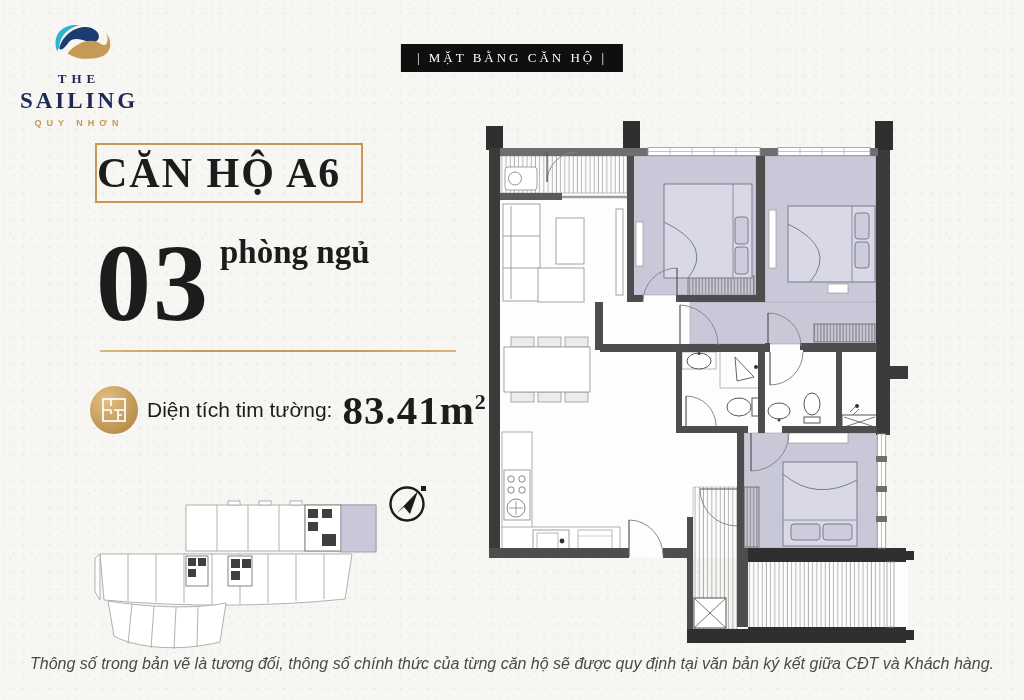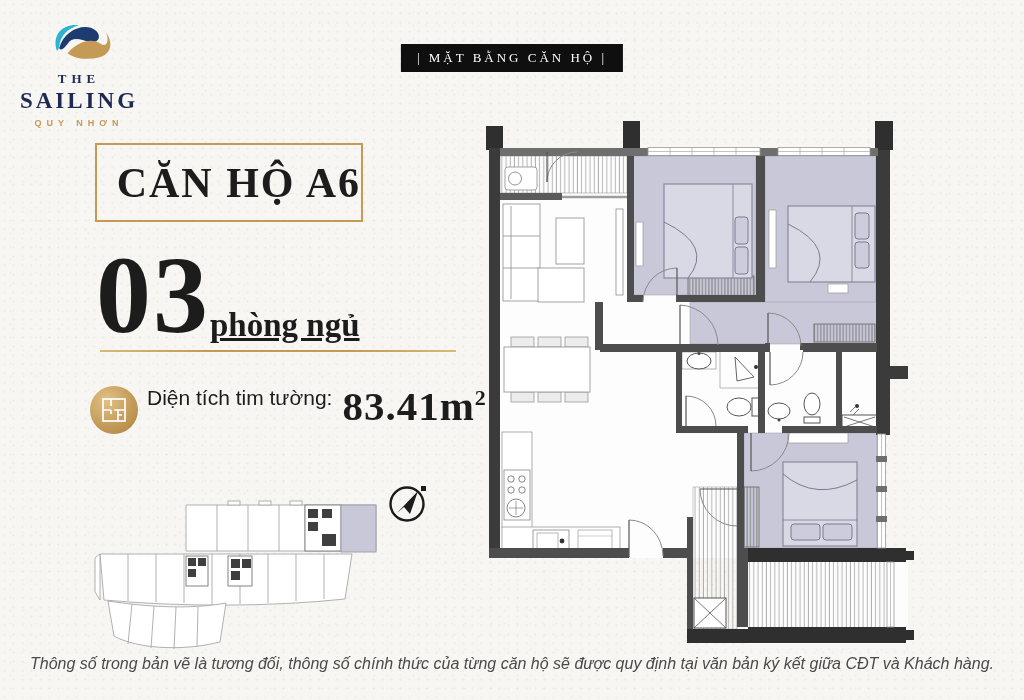"CĂN HỘ A6" .title-box { height: 79px -> 60px; justify-content: flex-end -> flex-start }
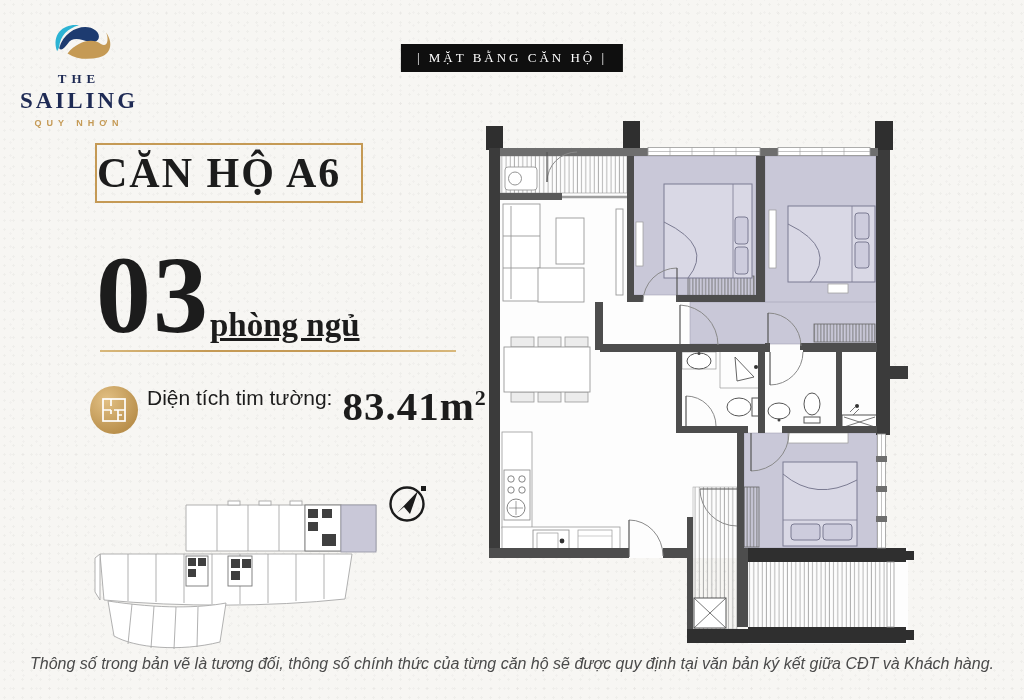"03" .beds { align-items: flex-end -> flex-start }
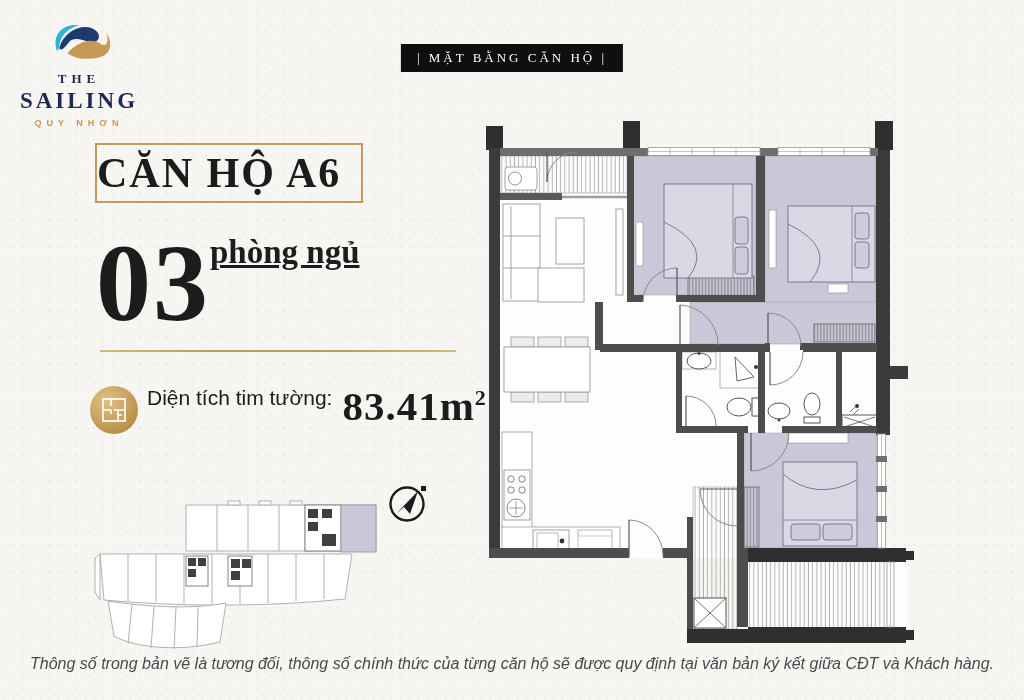"phòng ngủ" .beds .lbl { margin-left: 0 -> 10px; text-decoration: underline -> none }
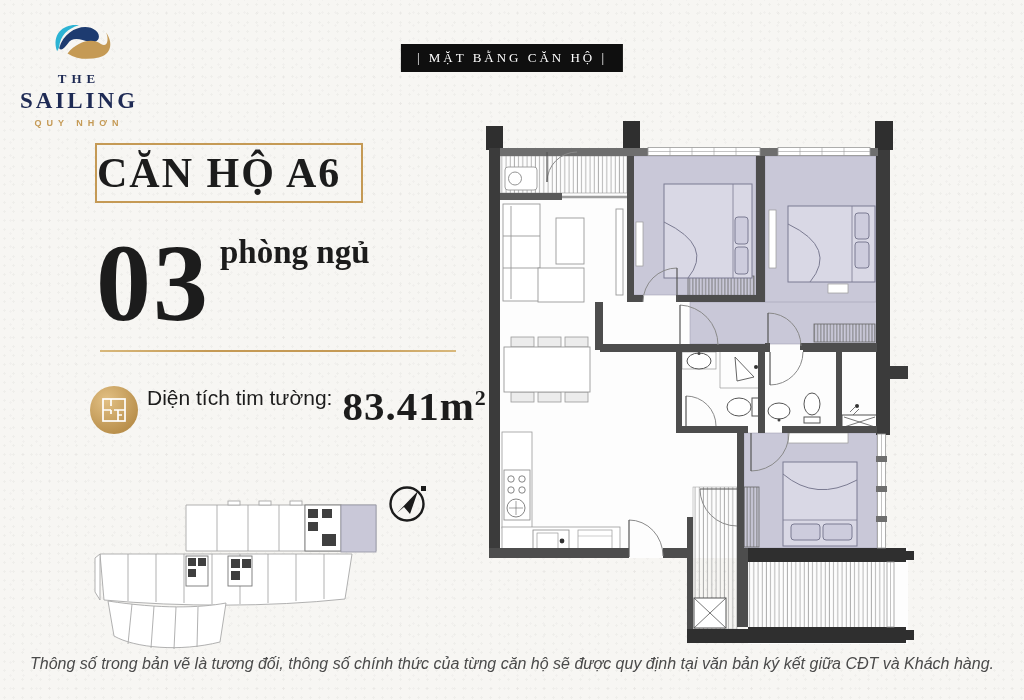"Diện tích tim tường:" .area { align-items: flex-start -> center }
